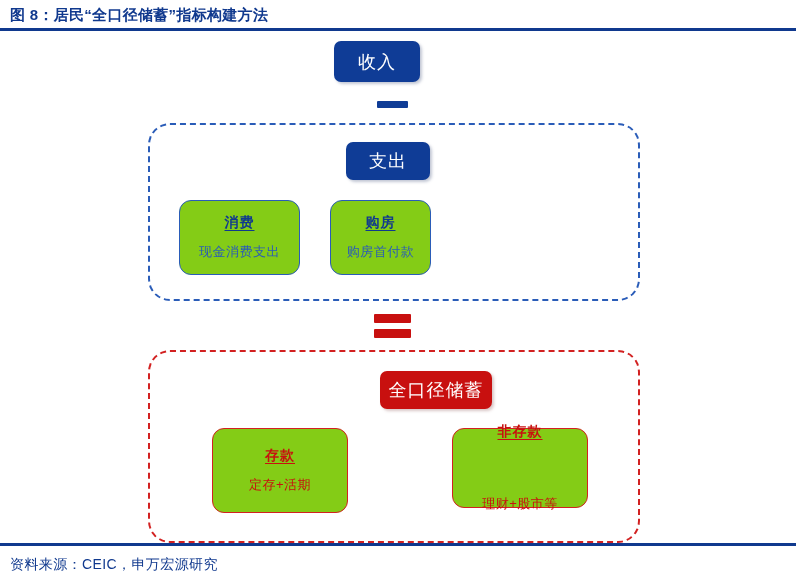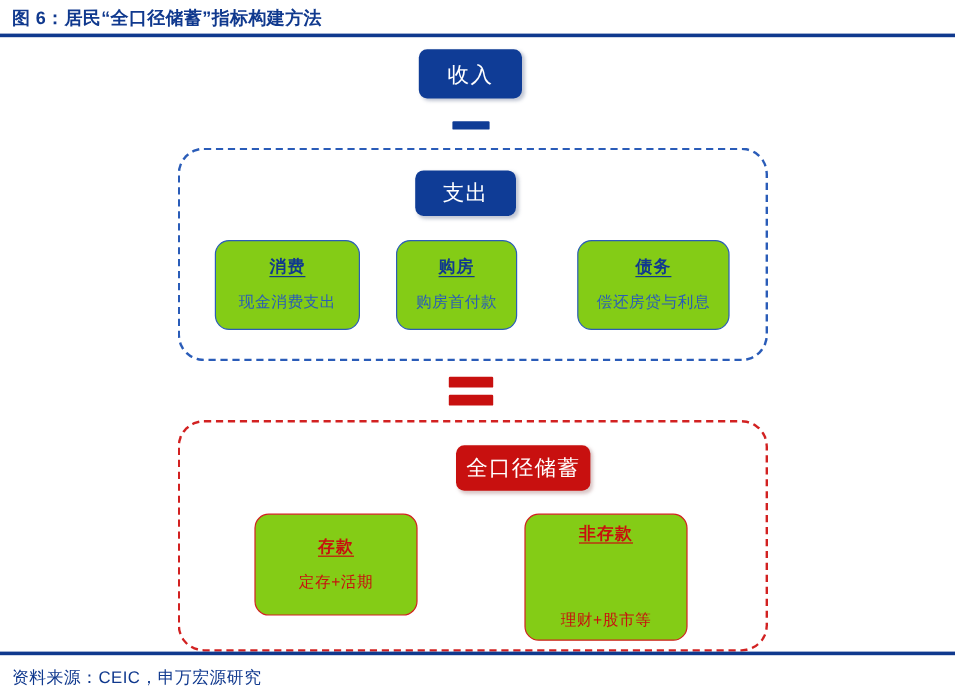"图 6：居民“全口径储蓄”指标构建方法" div.fig-title { text: 6 -> 8 }
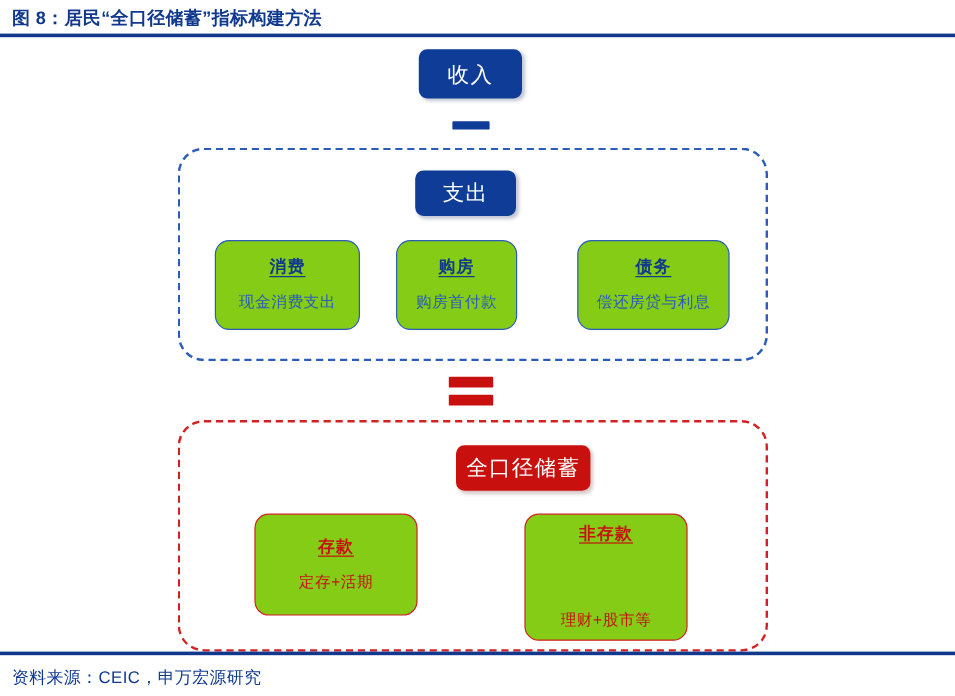"收入" div.pill { left: 349px -> 334px }
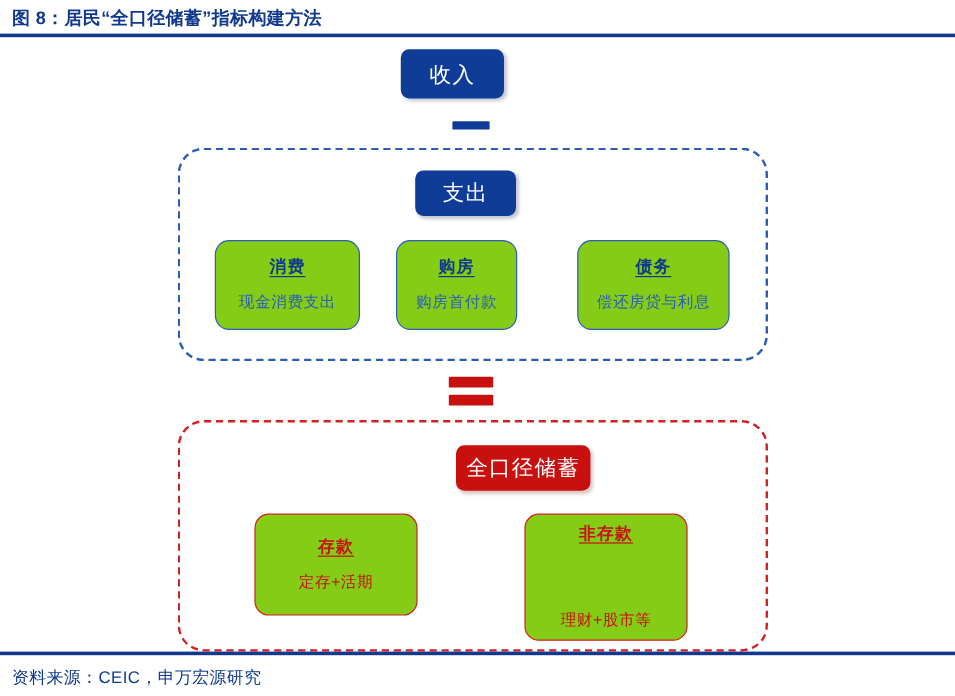"债务" div.card { html: <div> <div>债务</div> <div>偿还房贷与利息</div> </div> -> none }
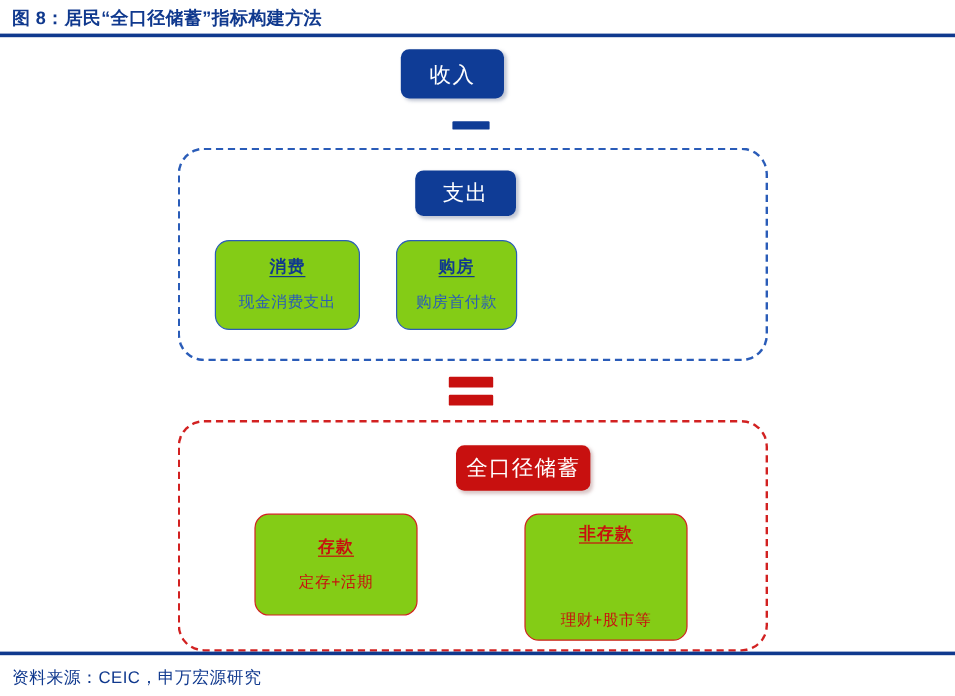"非存款" div.card { height: 106px -> 80px; left: 437px -> 452px }
